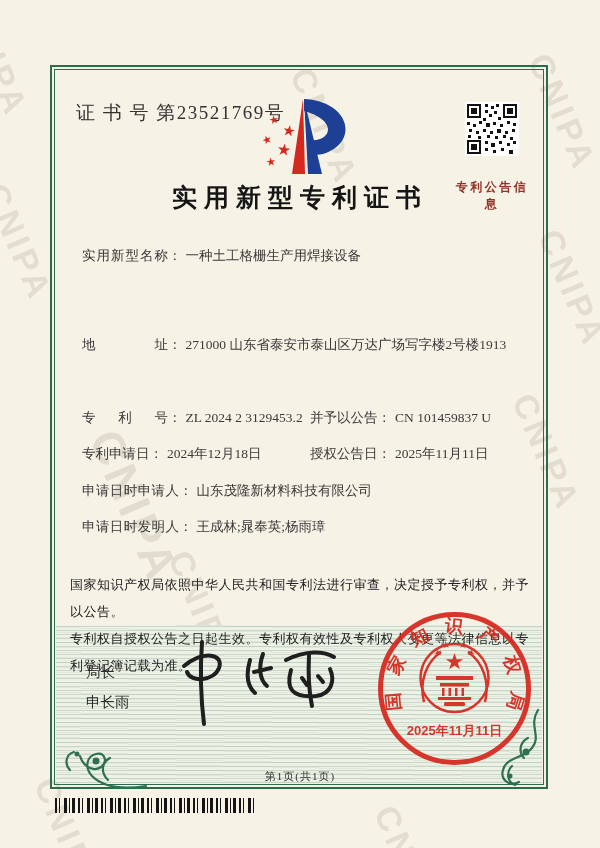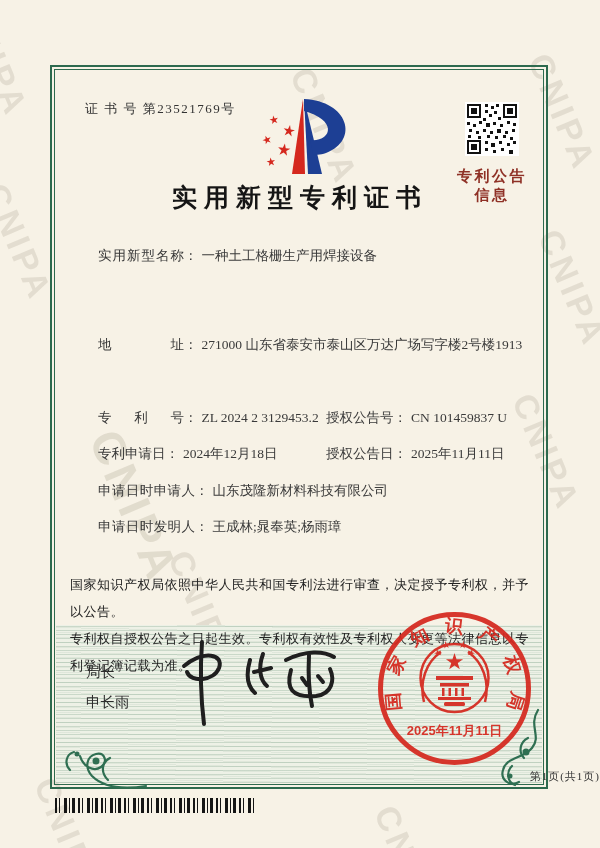"证 书 号 第23521769号" .cert-no { font-size: 13px -> 19px; left: 85px -> 76px }
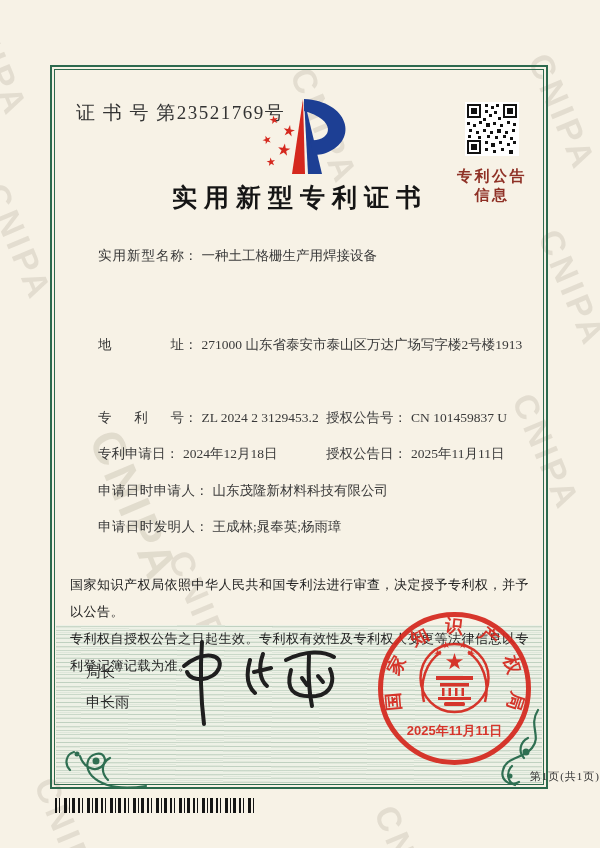"专利公告信息" .qr-caption { font-size: 15px -> 12px; margin-top: 7px -> 19px }
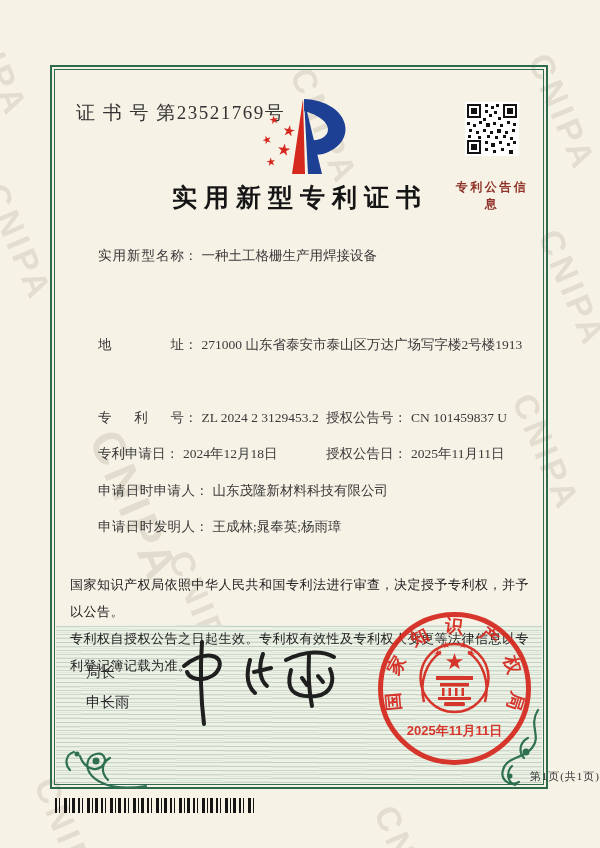"实用新型名称： 一种土工格栅生产用焊接设备" .frow { margin-left: 16px -> none }
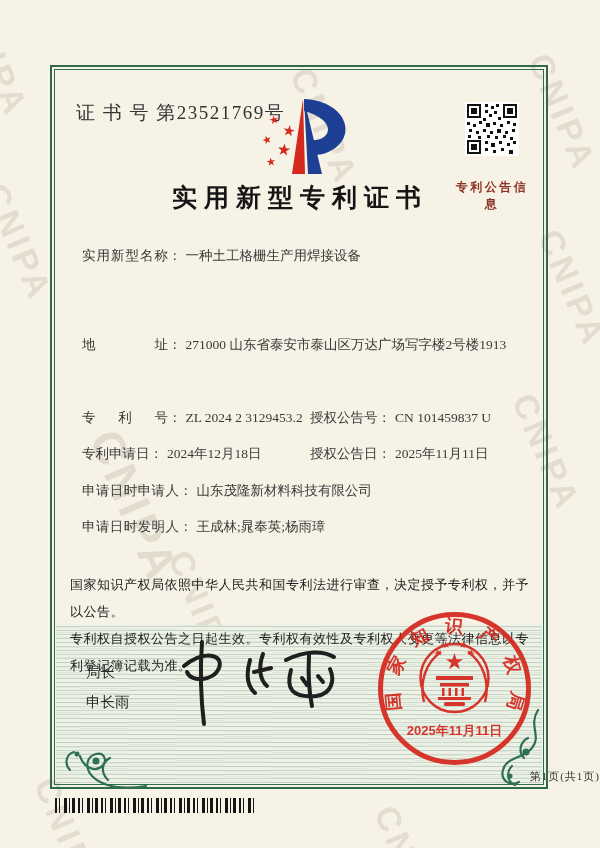"授权公告号" span { text: 授权公告号 -> 并予以公告 }
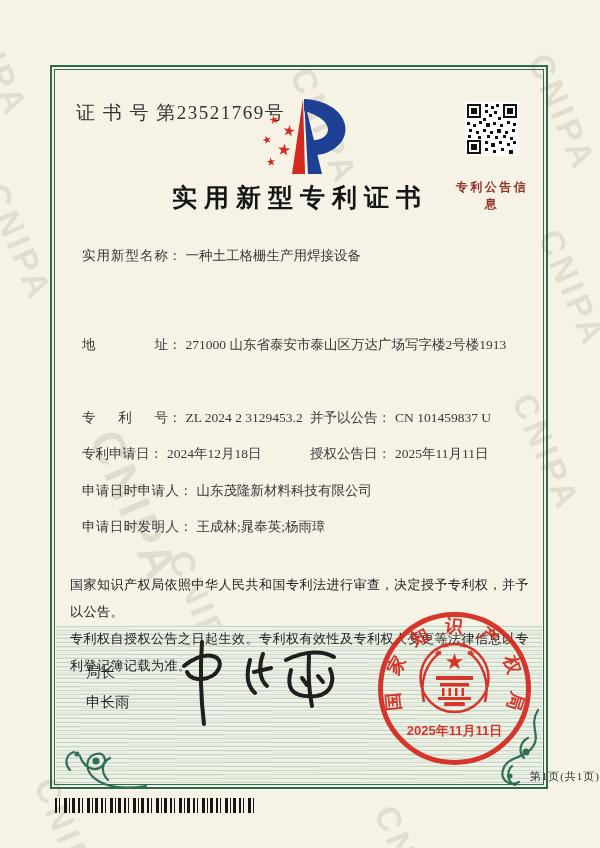"第1页(共1页)" .page-footer { text-align: right -> center }
